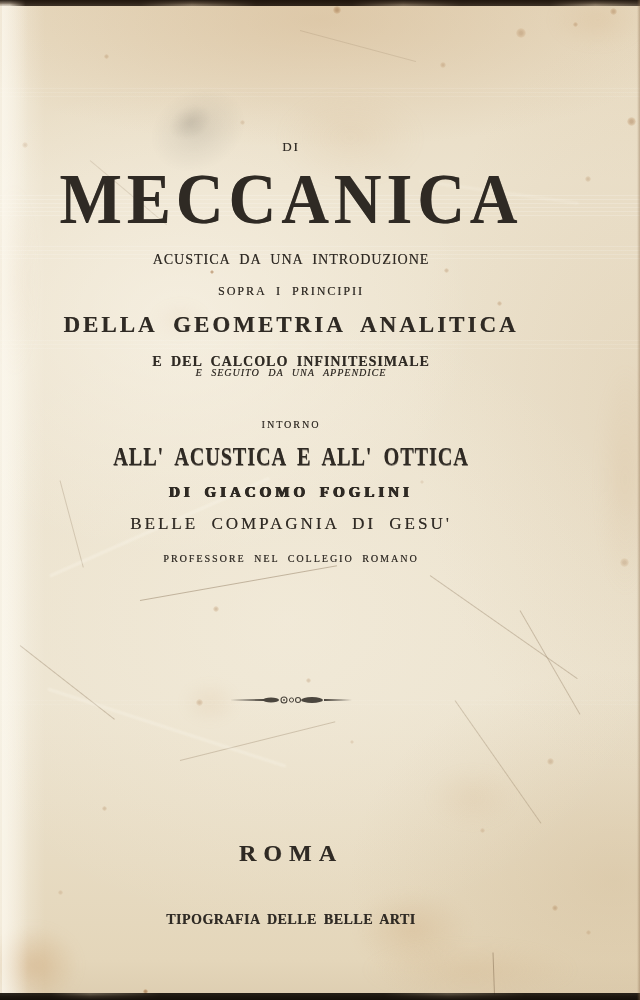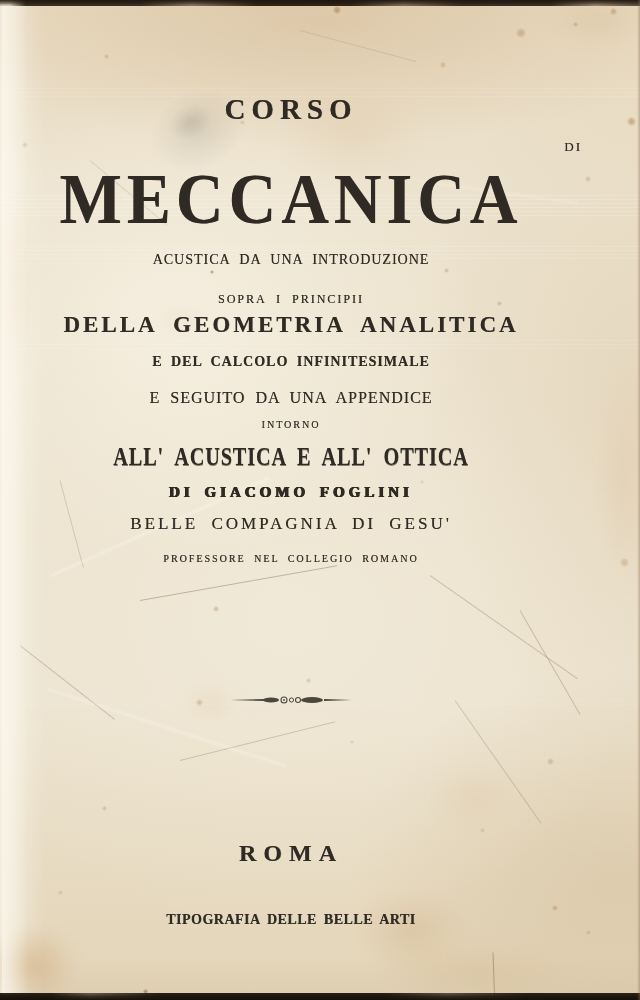"CORSO" div.line { html: <div>CORSO</div> -> none }
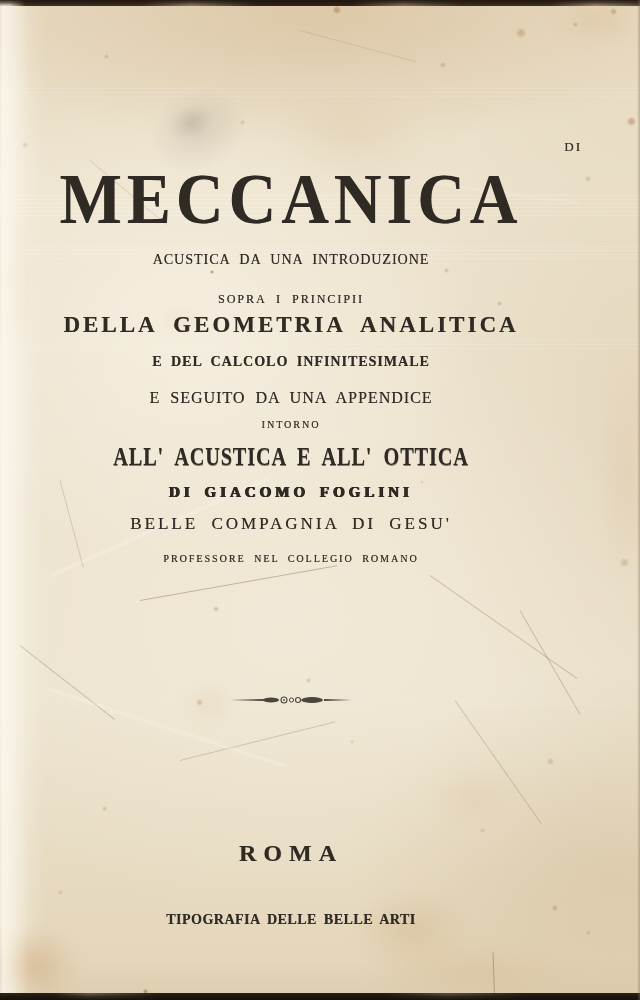"DI" .l-di { text-align: right -> none }
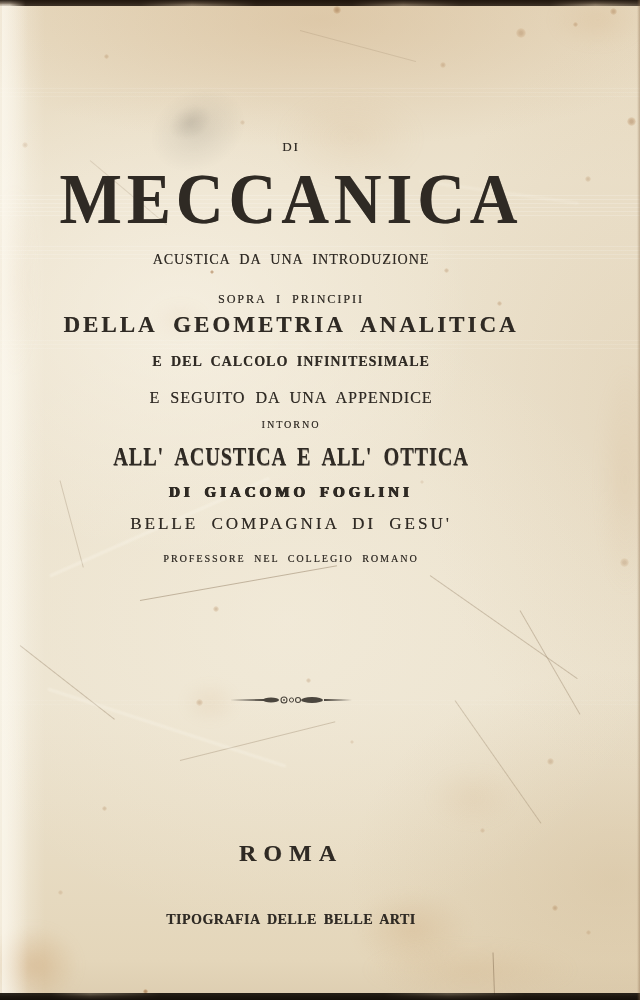"SOPRA I PRINCIPII" .l-intro2 { margin-top: 8px -> none }
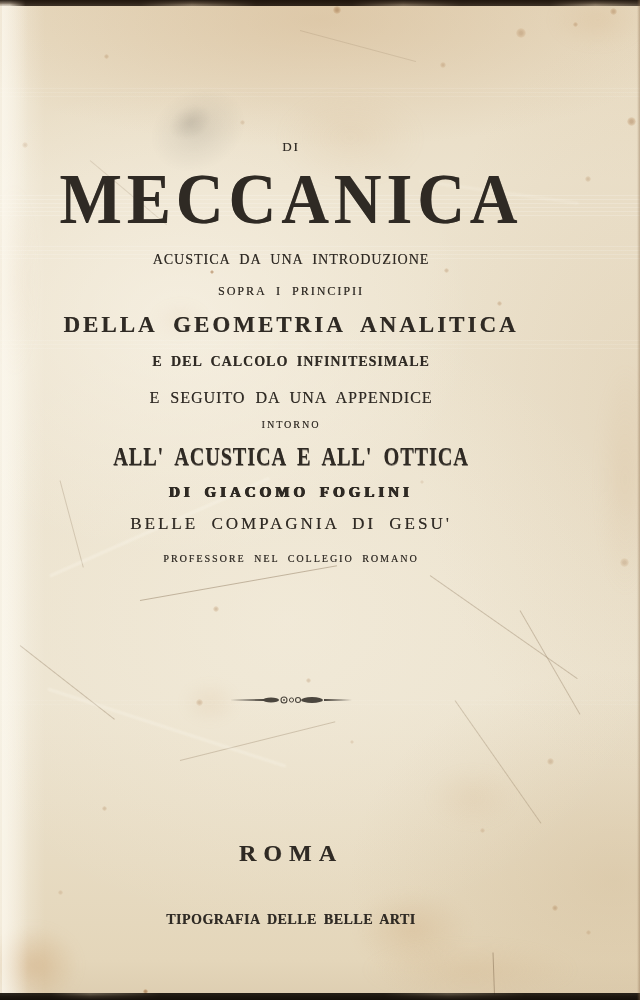"E SEGUITO DA UNA APPENDICE" .l-app1 { font-size: 16px -> 10px; font-style: none -> italic; top: 390px -> 368px }
